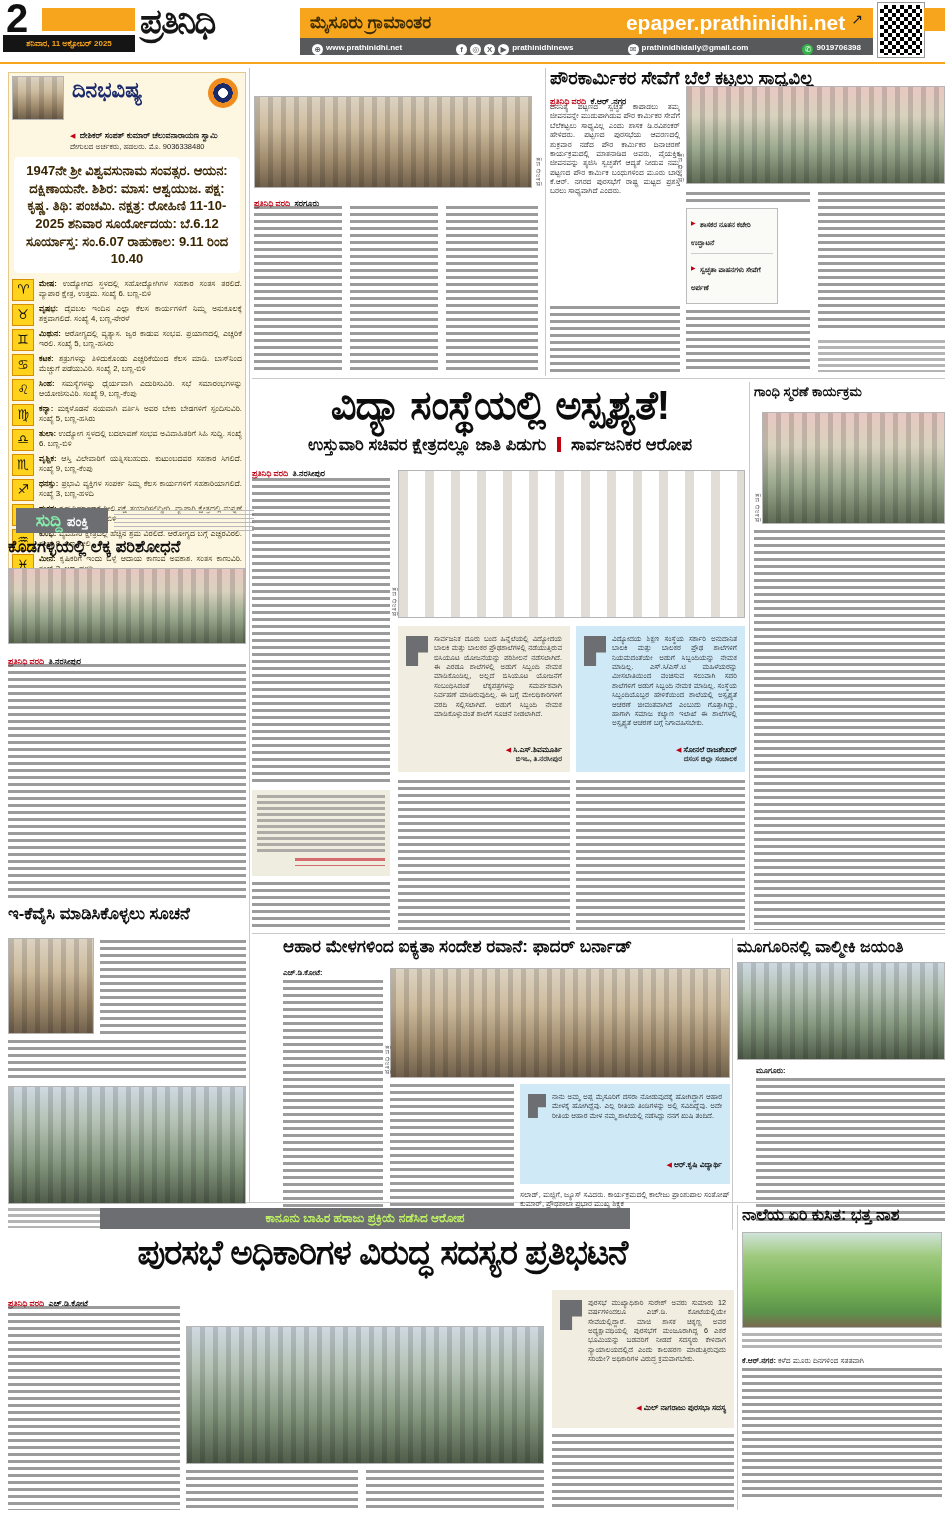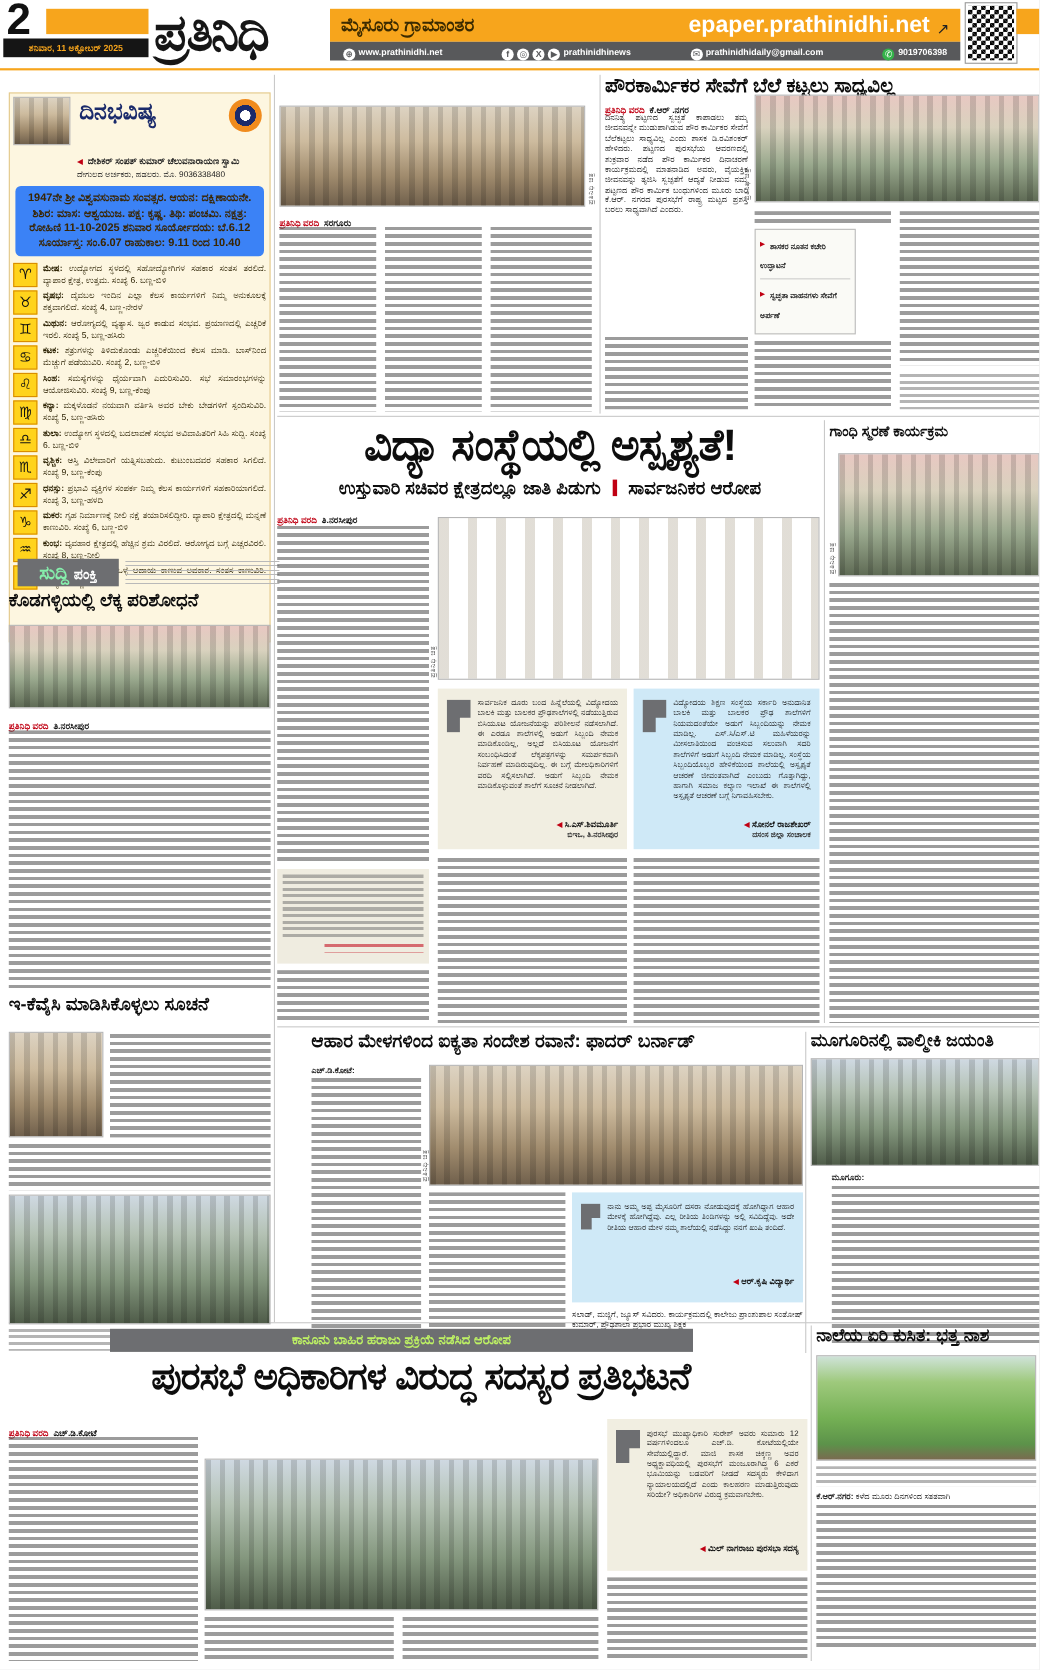"ಪ್ರತಿನಿಧಿ" div.abs { font-size: 46px -> 34px }
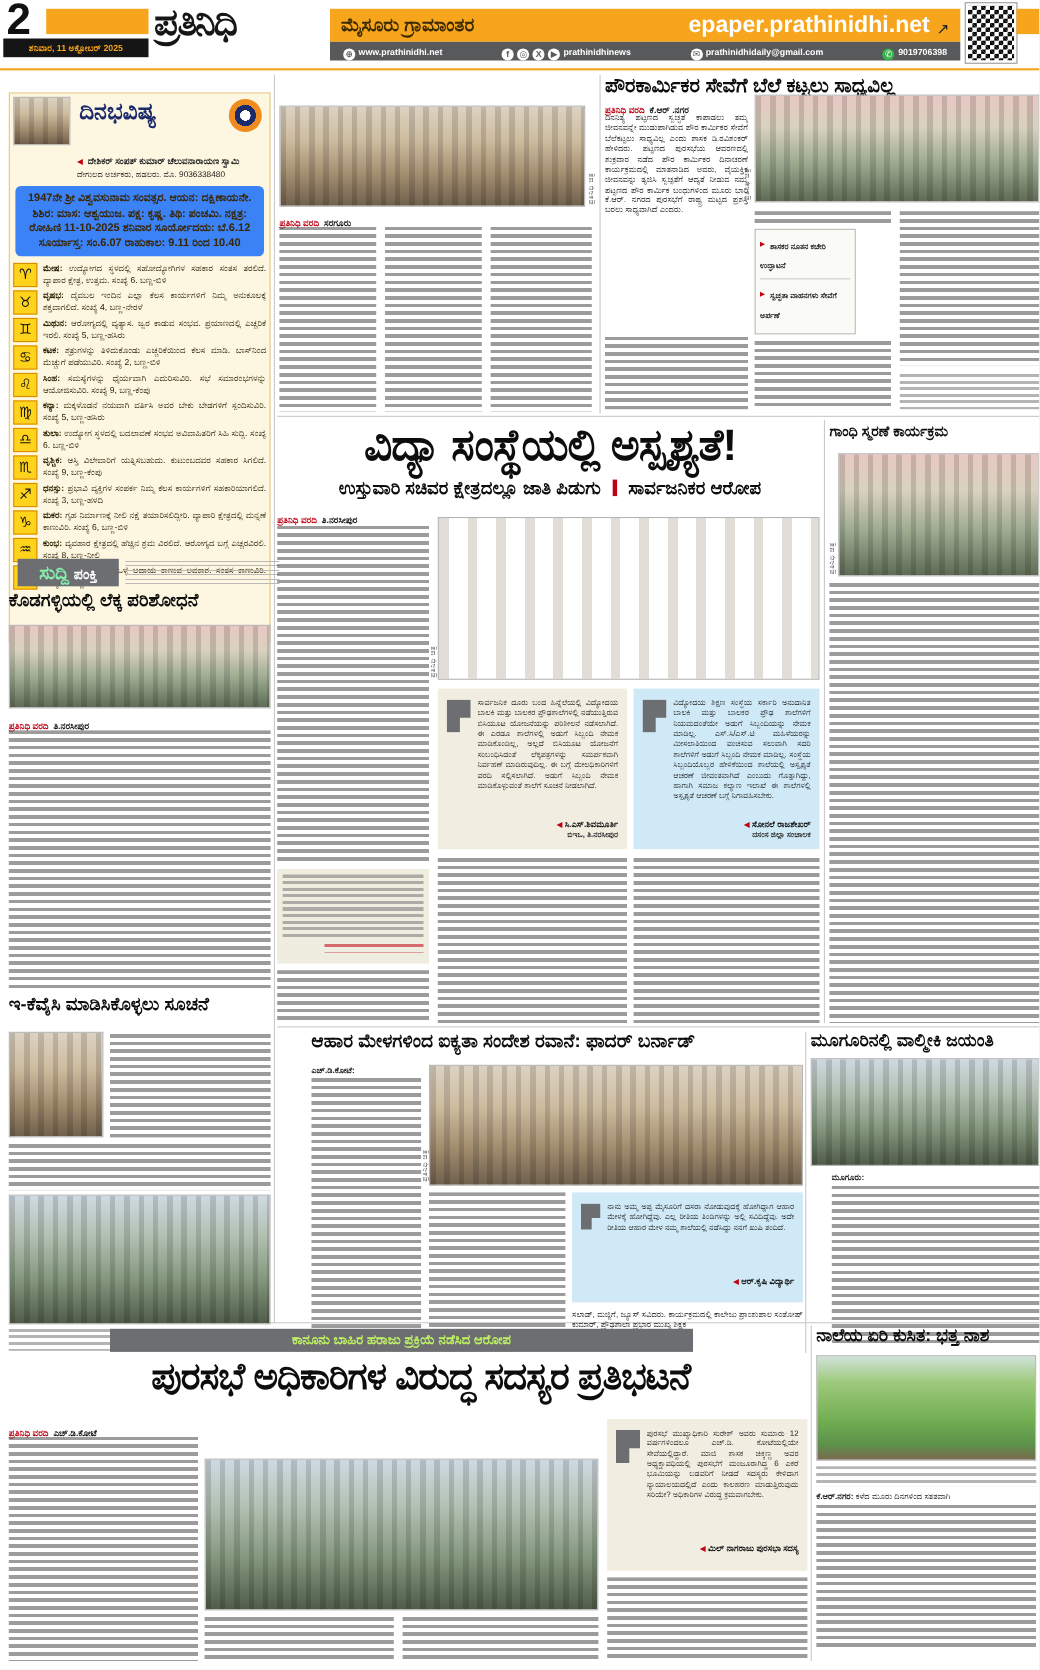"epaper.prathinidhi.net" span { align-items: flex-end -> flex-start }
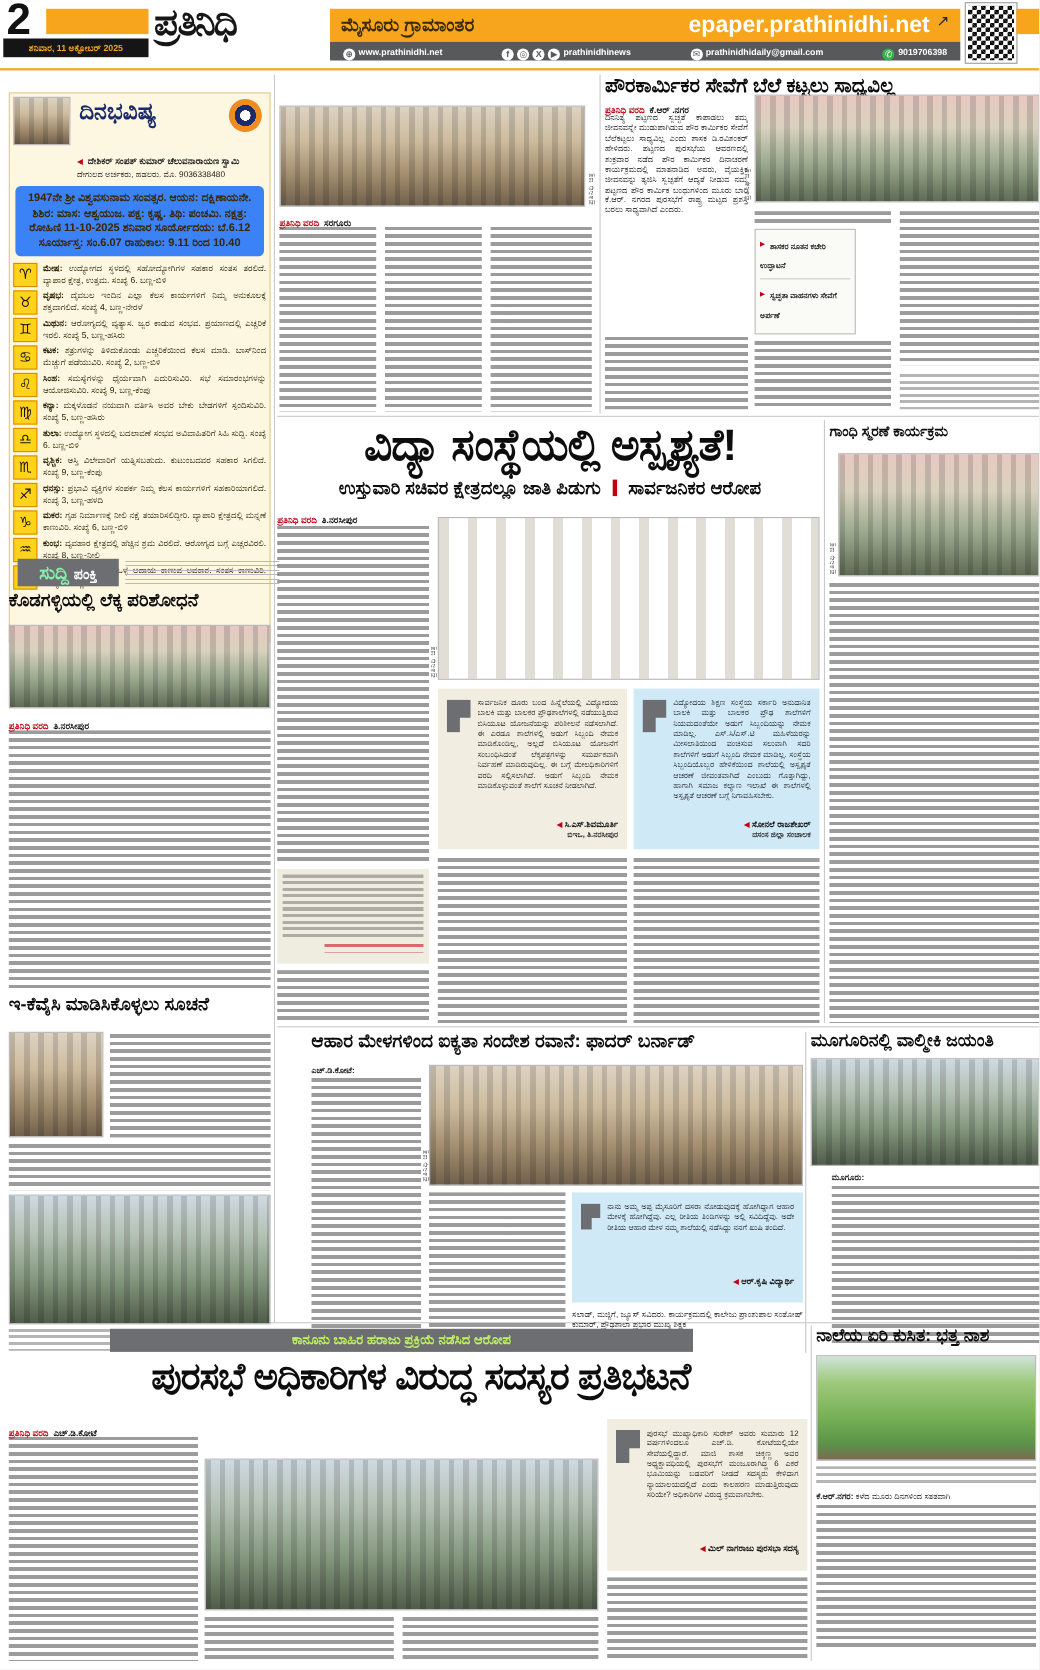"ದಿನಭವಿಷ್ಯ" div.abs { top: 84px -> 72px }
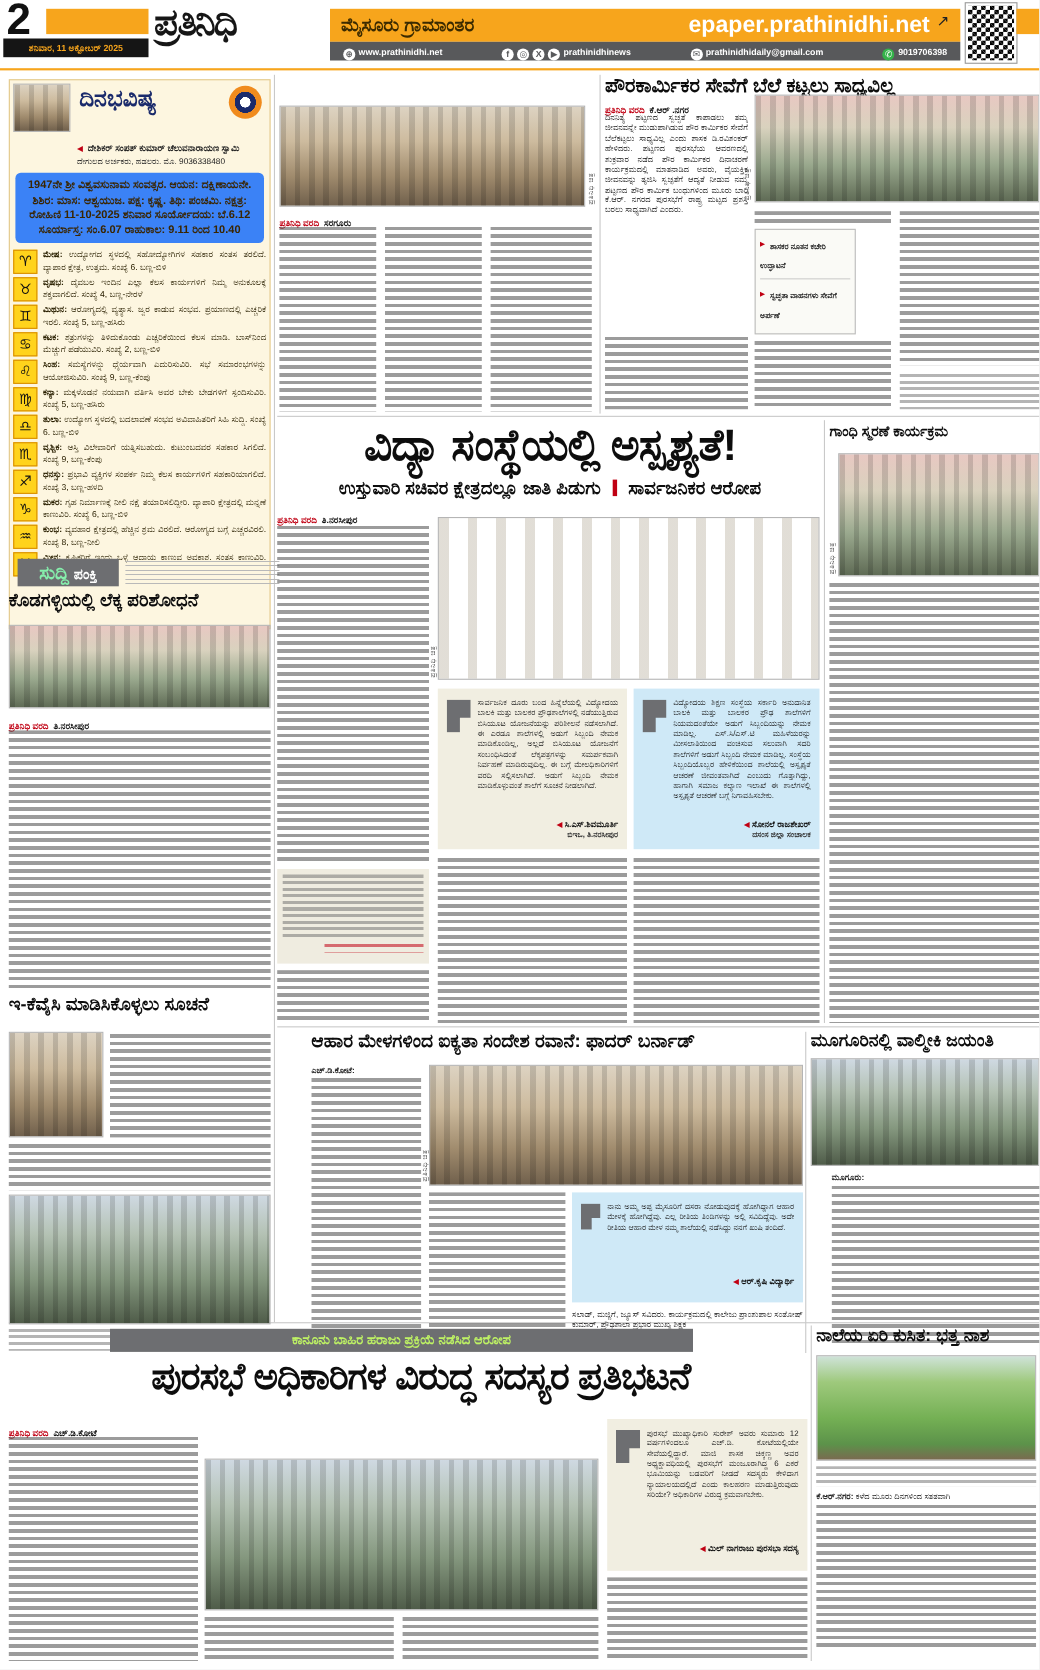"1947ನೇ ಶ್ರೀ ವಿಶ್ವವಸುನಾಮ ಸಂವತ್ಸರ. ಆಯನ:" div { background: #3b82f6 -> #ffffff; font-size: 10px -> 13px }
